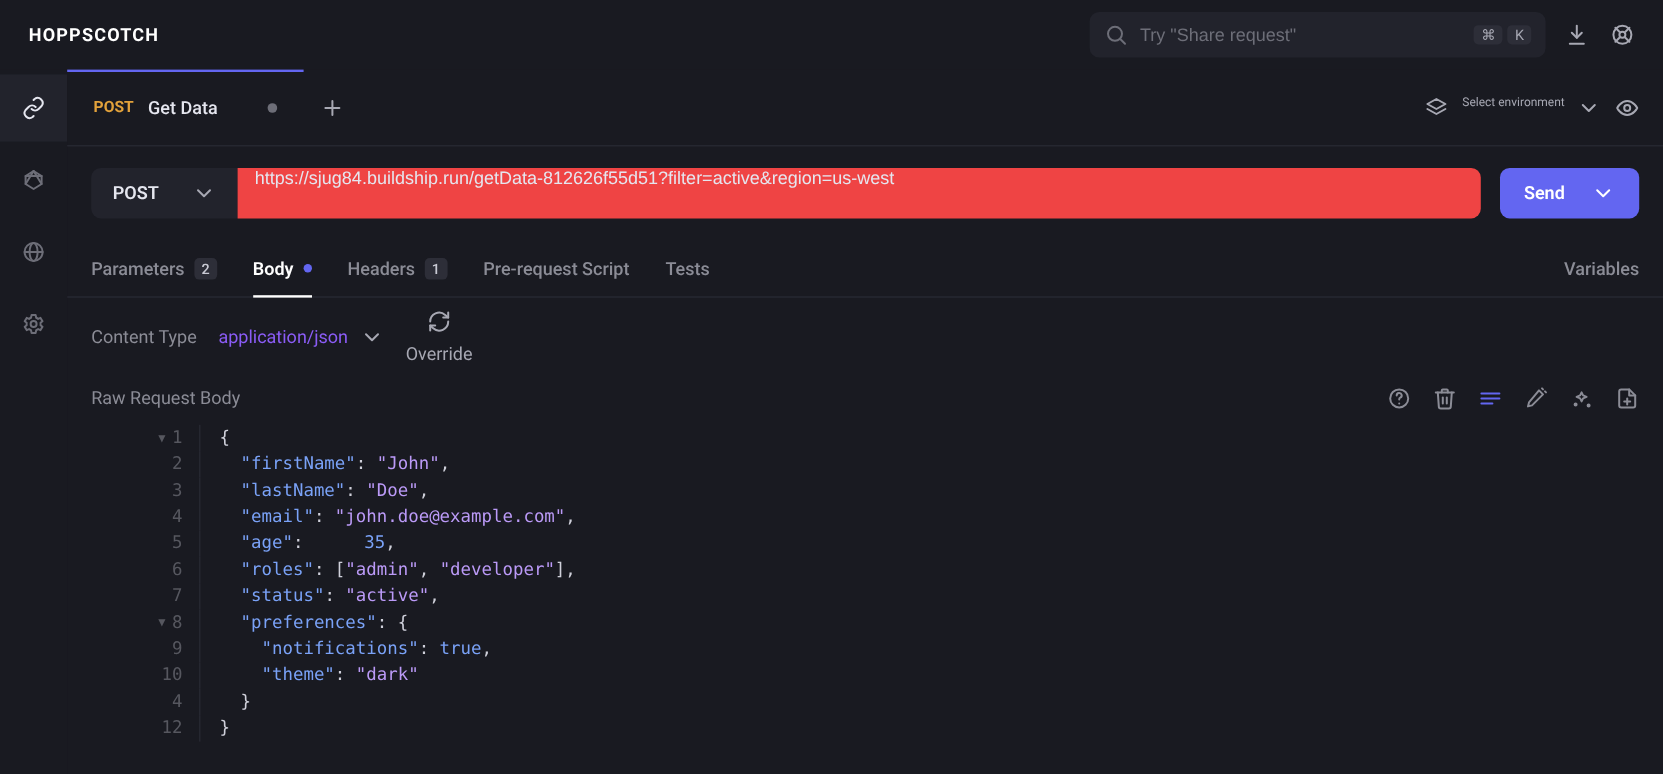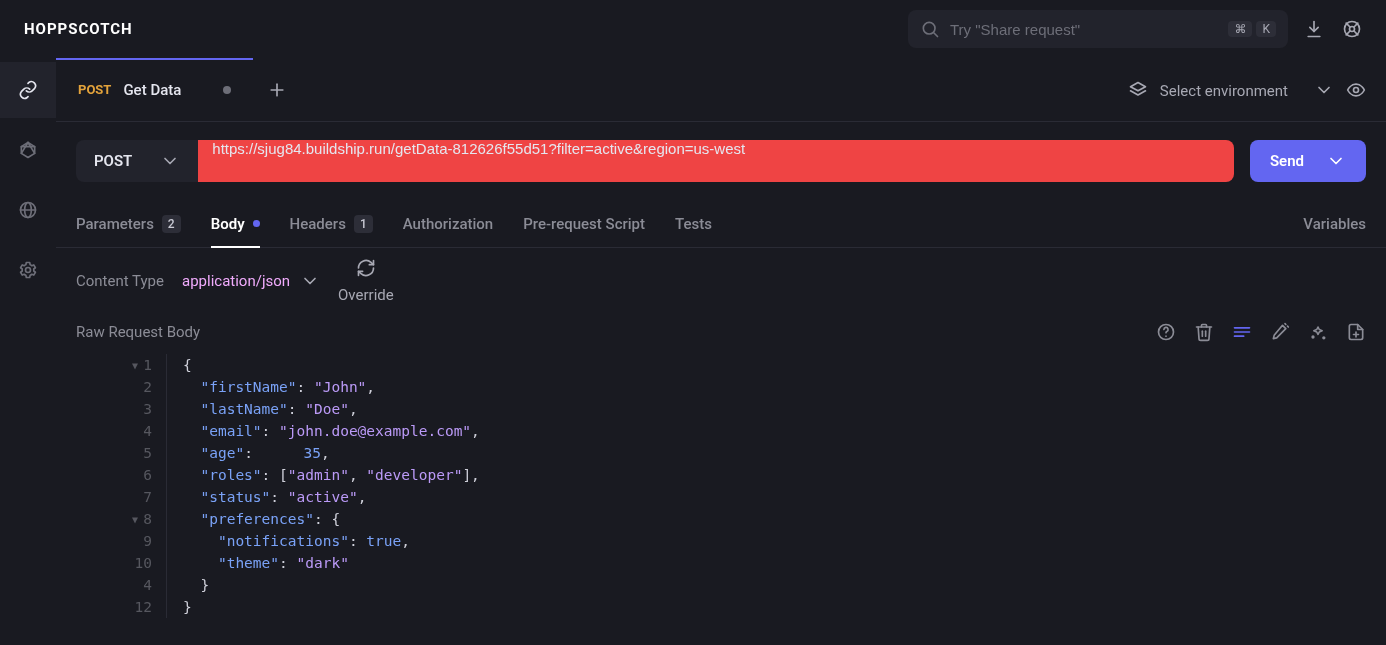"Select environment" .env-select { align-items: flex-end -> flex-start; font-size: 15px -> 10px; gap: 26px -> 10px }
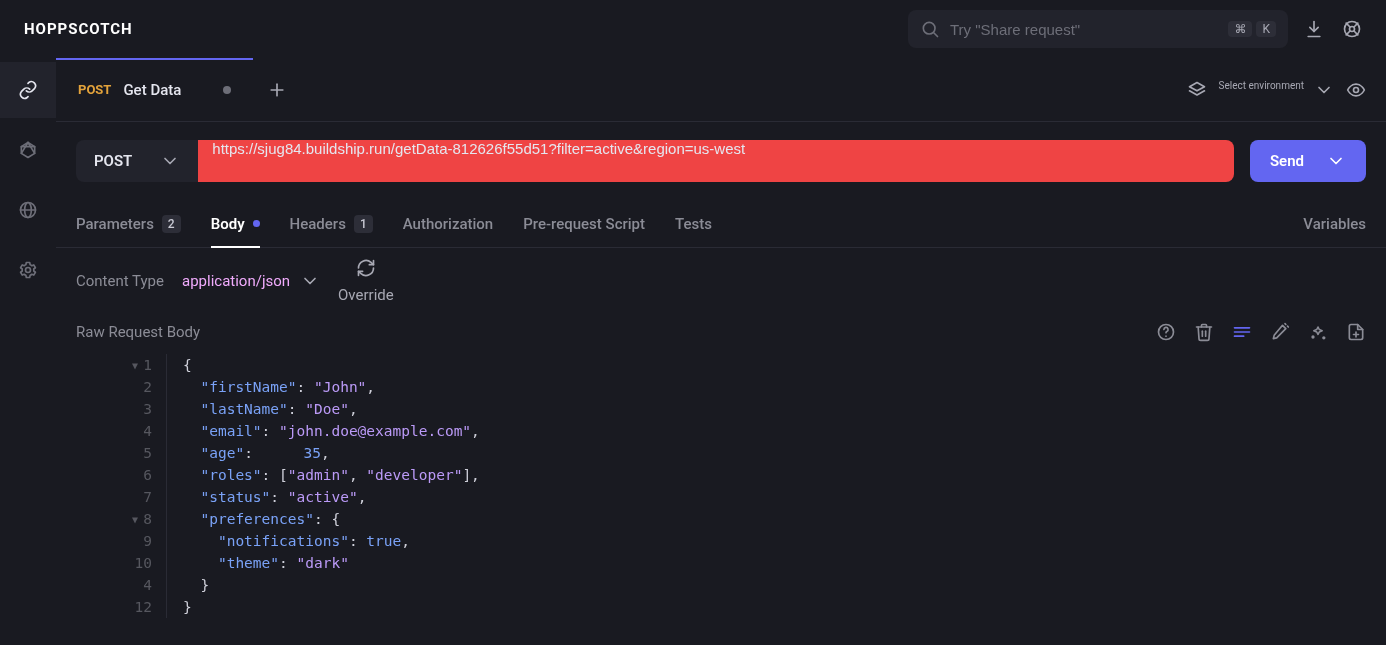"Authorization" div.sec-tab { html: <div> <span>Authorization</span> </div> -> none }
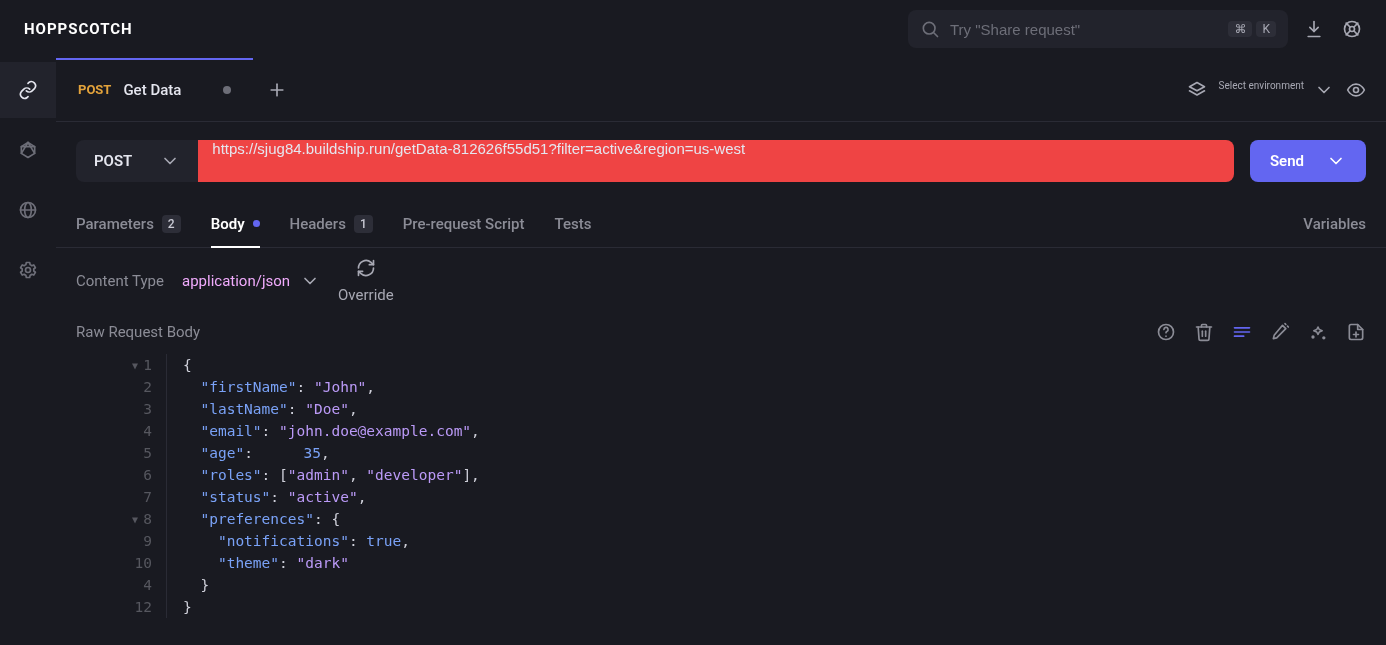"application/json" .ct-dd { color: #f0abfc -> #8b5cf6 }
